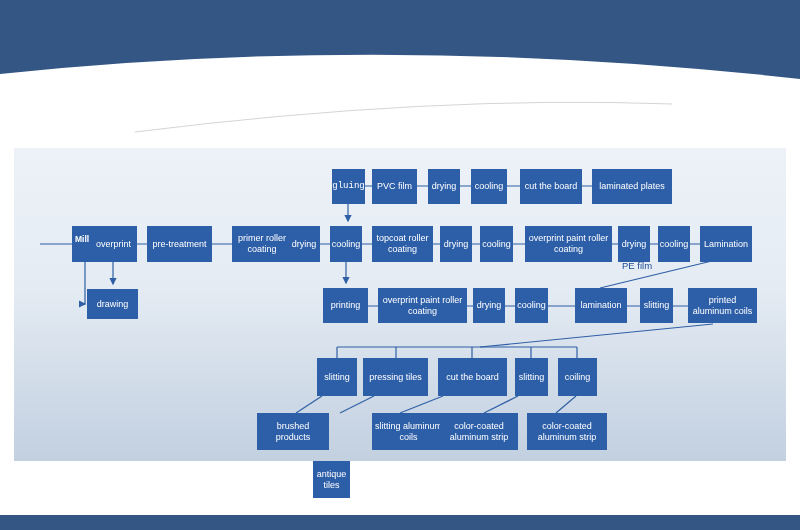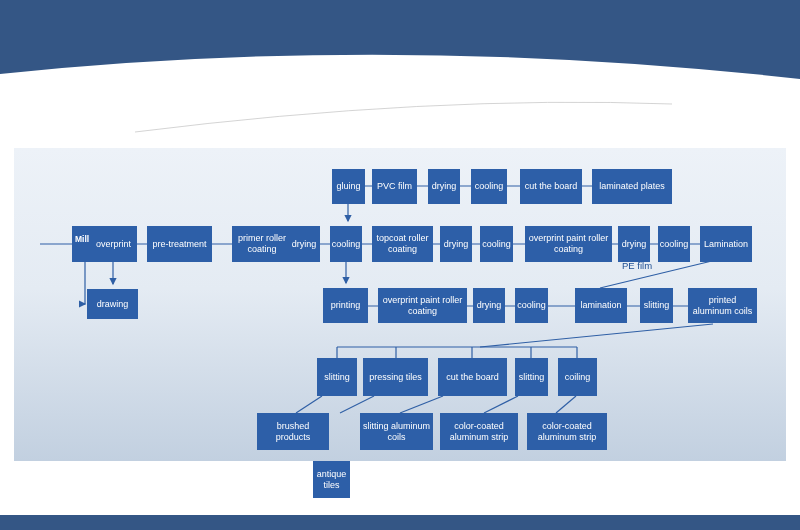"gluing" div.node { font-family: none -> Liberation Mono, monospace }
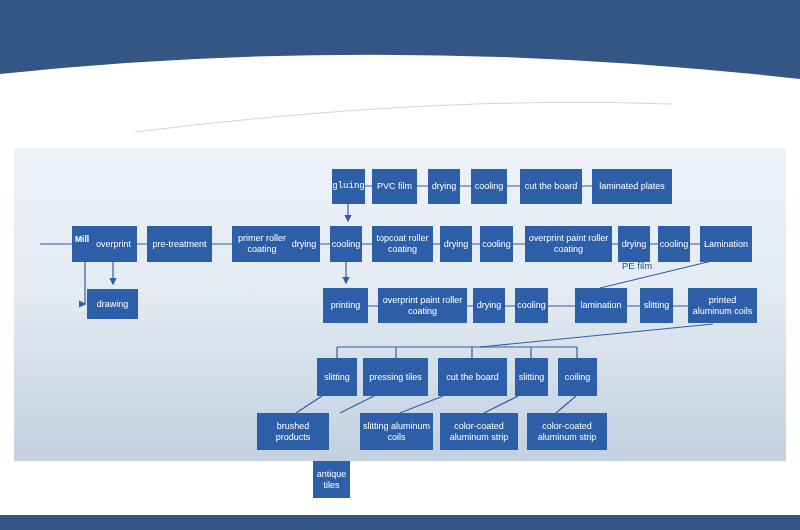"slitting aluminum coils" div.node { left: 360px -> 372px }
